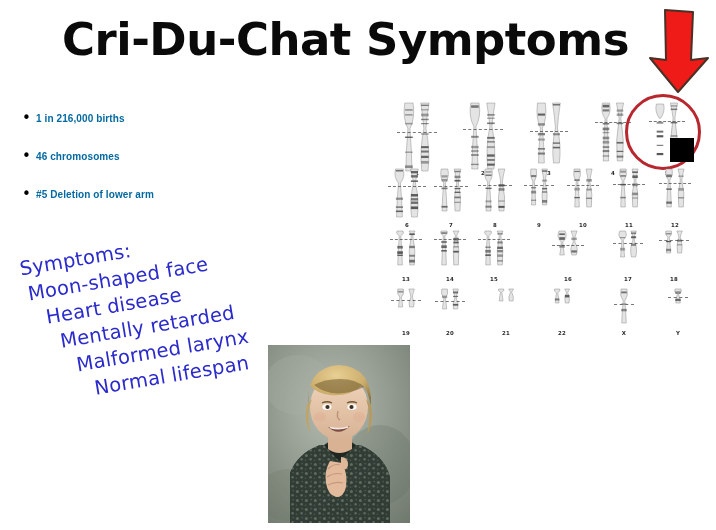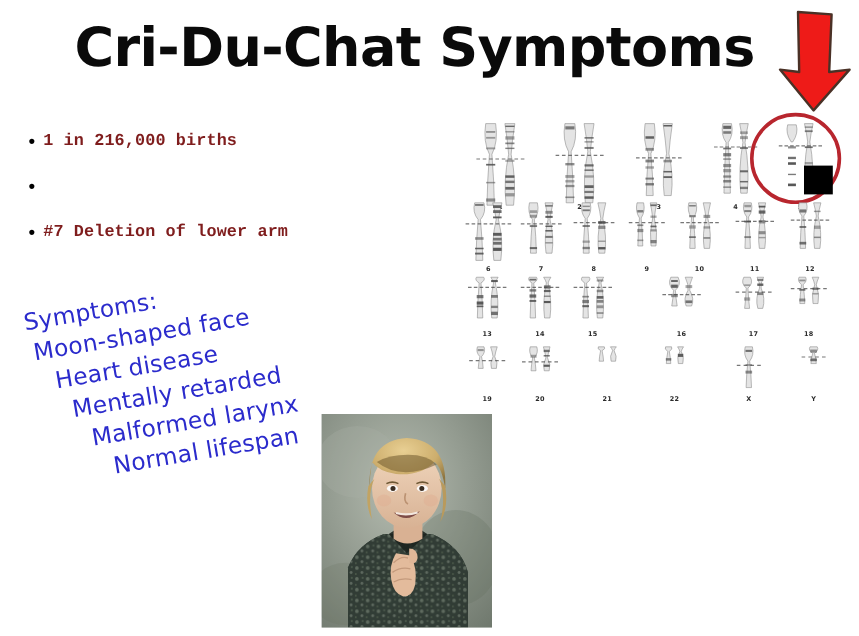"1 in 216,000 births" .bullet-text { color: #7f1d1d -> #0369a1; font-family: Liberation Mono, monospace -> Liberation Sans, sans-serif; font-size: 14px -> 10px }
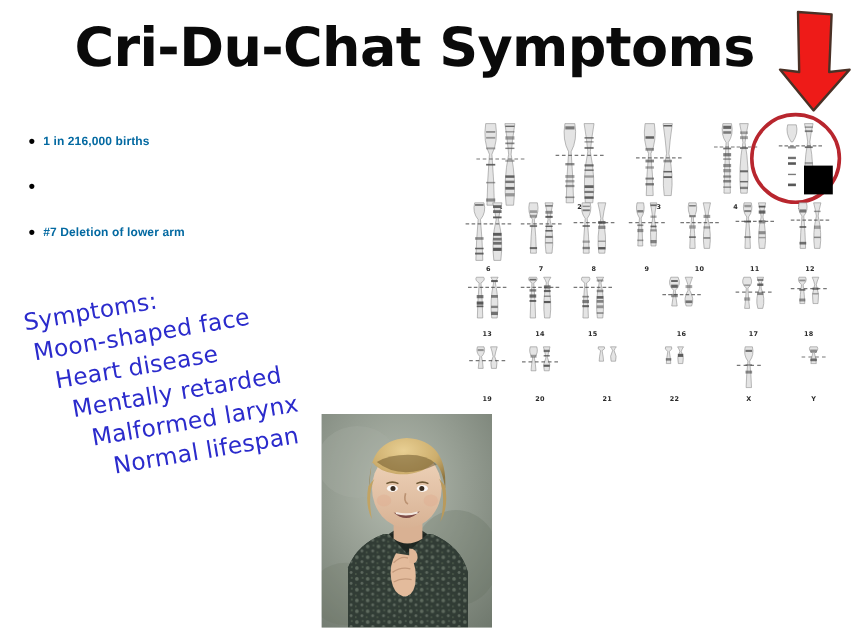"46 chromosomes" span.bullet-text { html: none -> <span>46 chromosomes</span> }
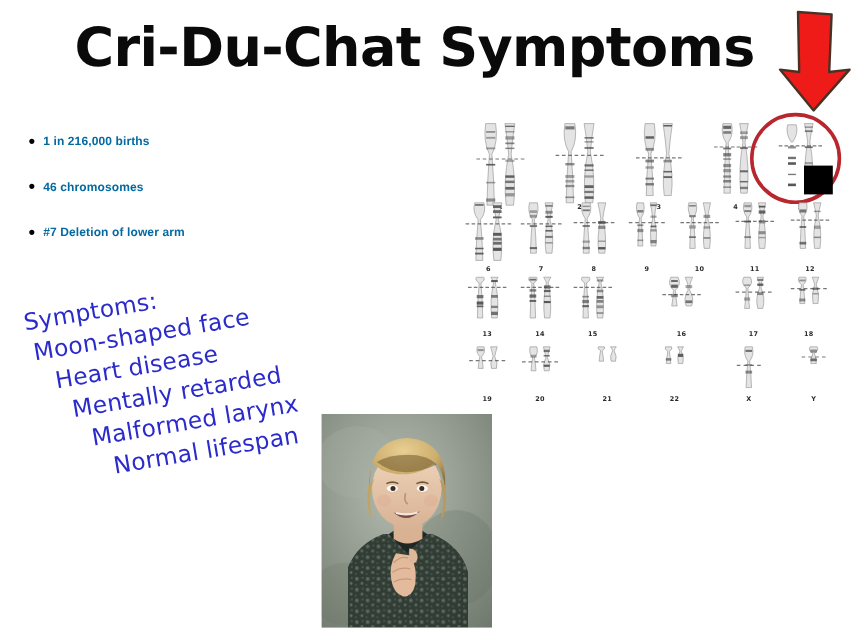"#7 Deletion of lower arm" span.bullet-text { text: 7 -> 5 }
